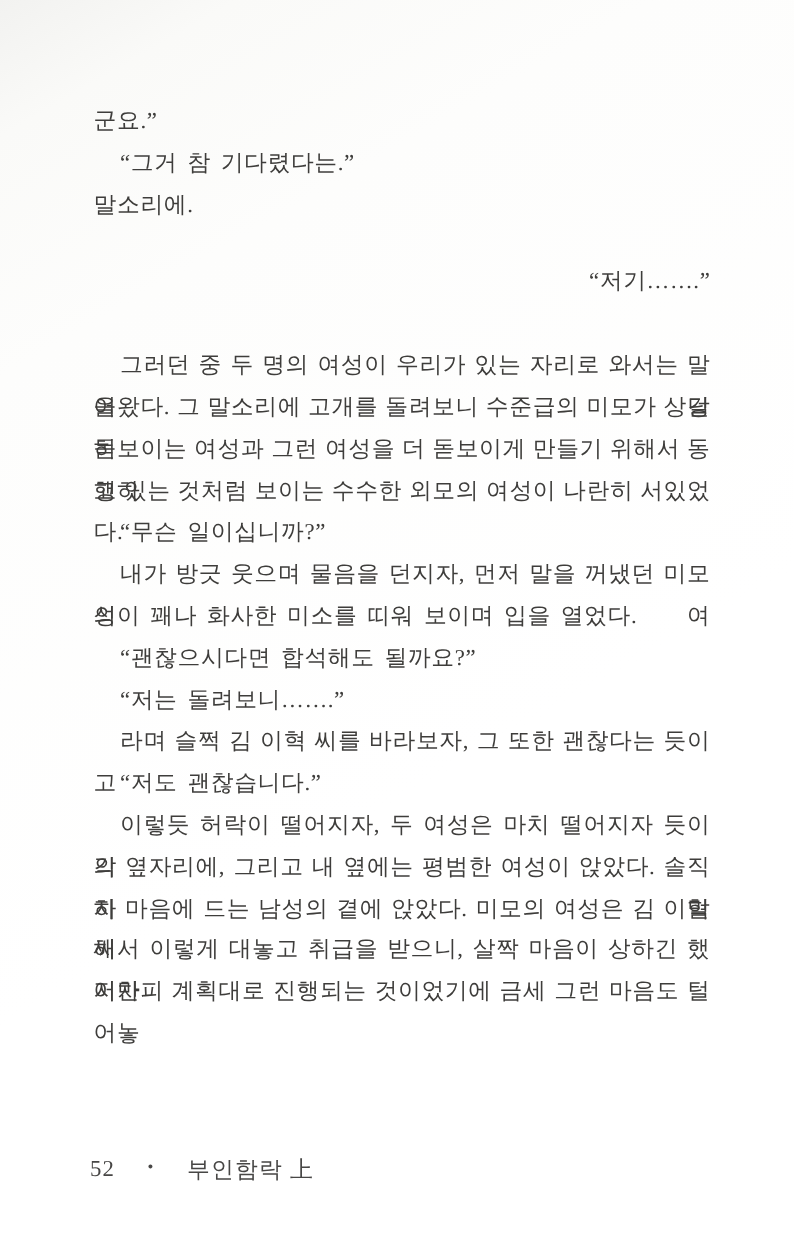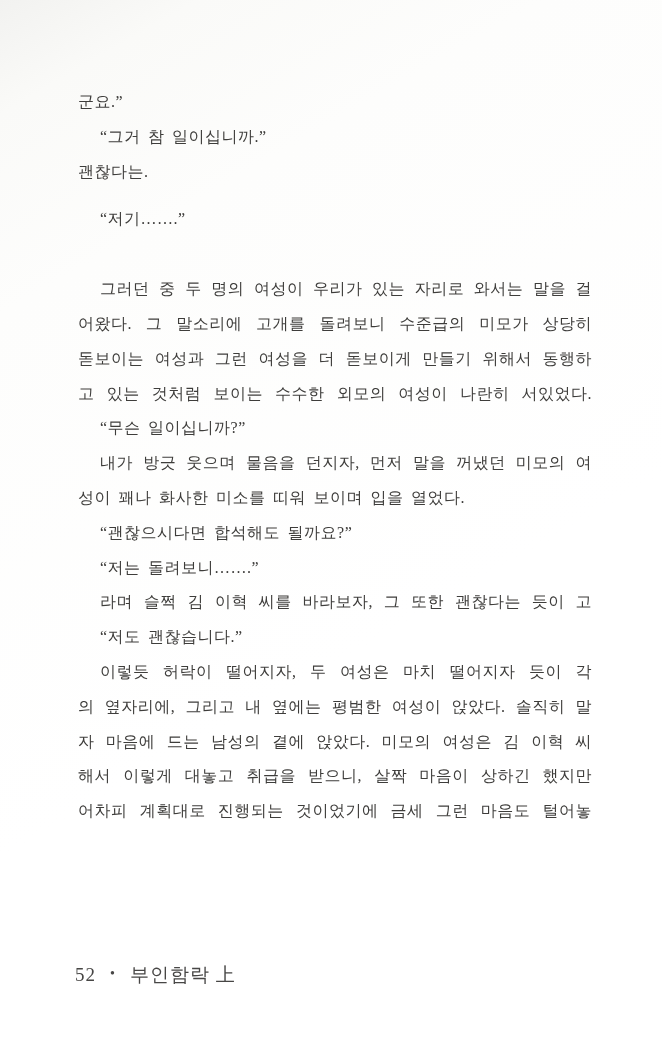"군요.”" .text-block { font-size: 16px -> 19px }
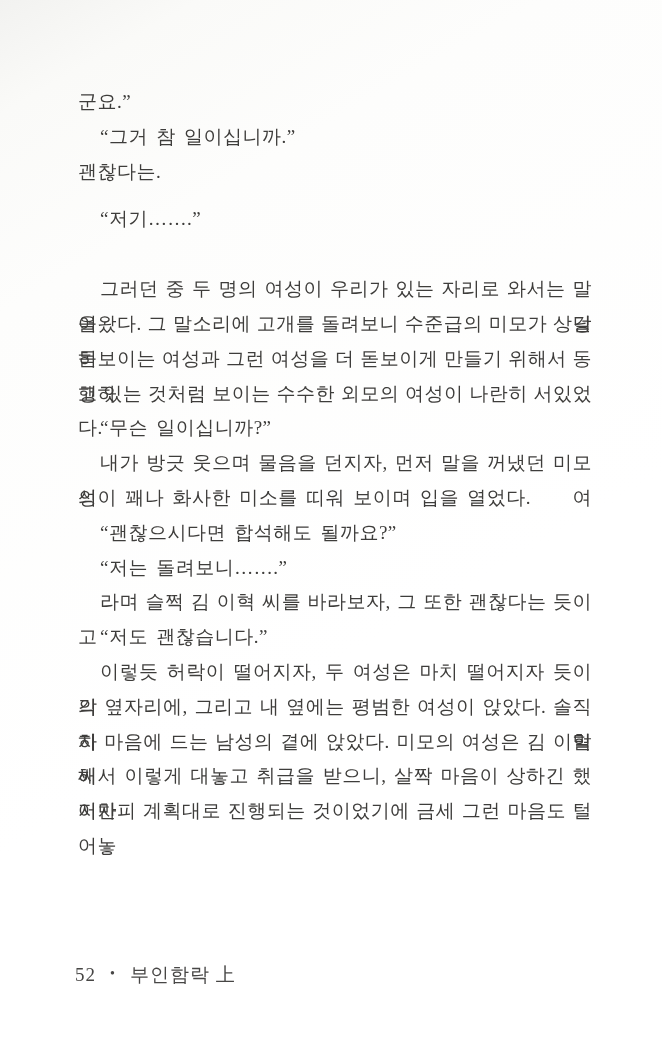"“그거 참 일이십니까.”" div.line { text: 일이십니까 -> 기다렸다는 }
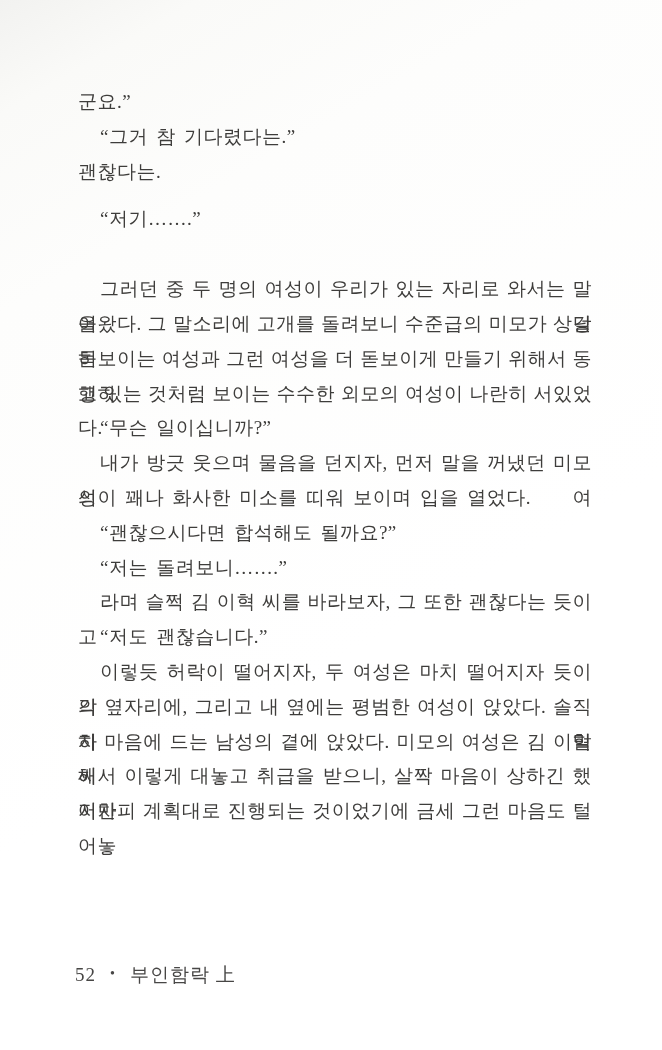"괜찮다는." div.line { text: 괜찮다는 -> 말소리에 }
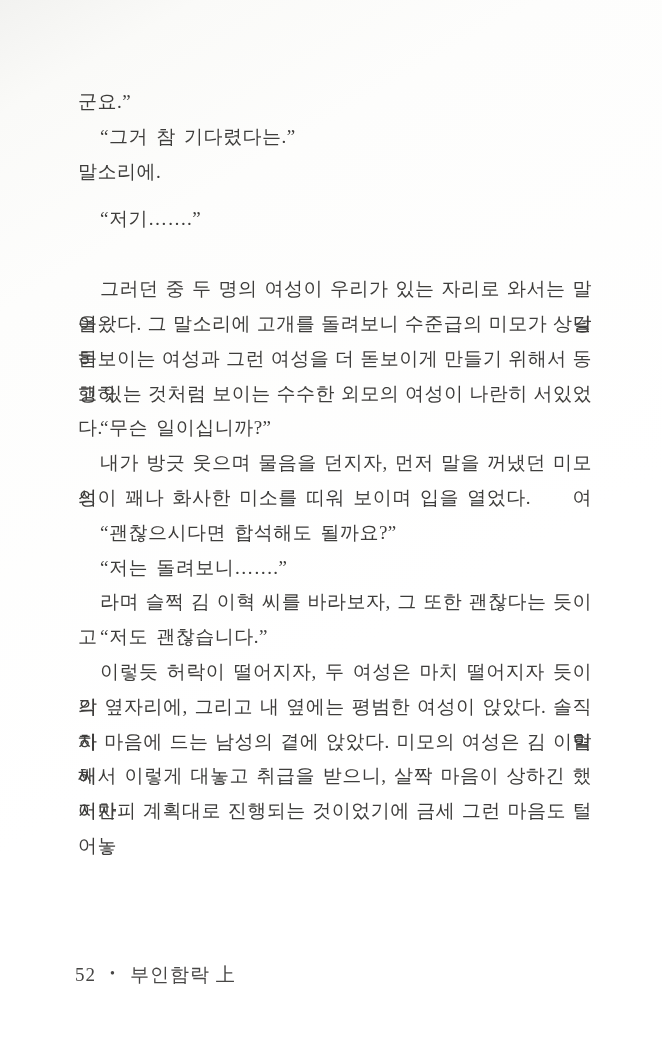"“저기…….”" .line.gap-small { margin-top: 13px -> 29px; text-align: none -> right }
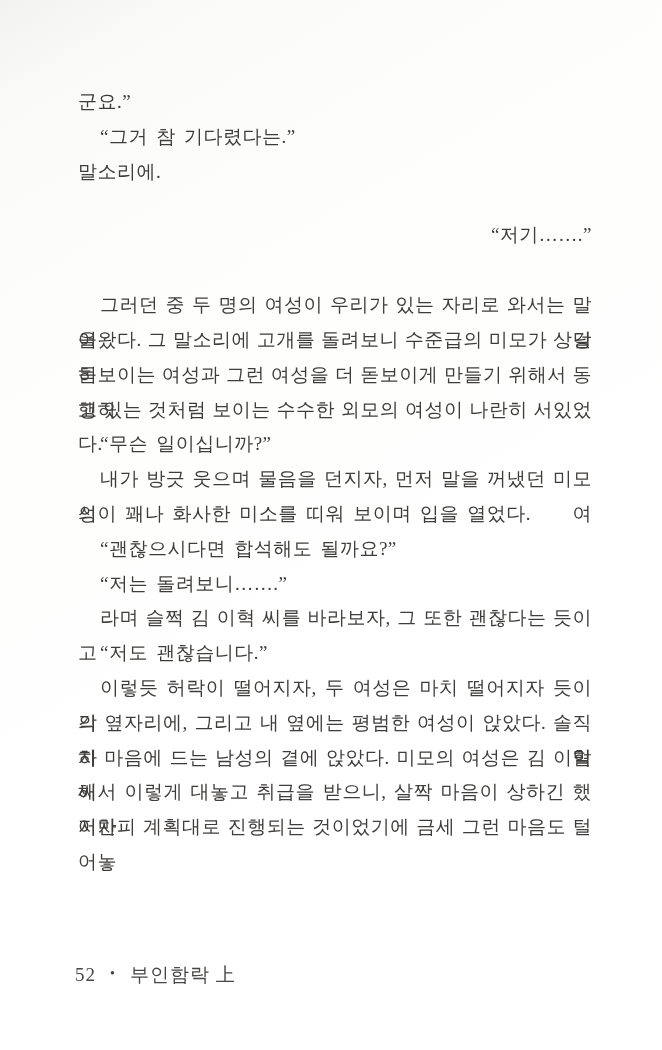"52" .footer { gap: 14px -> 27px }
